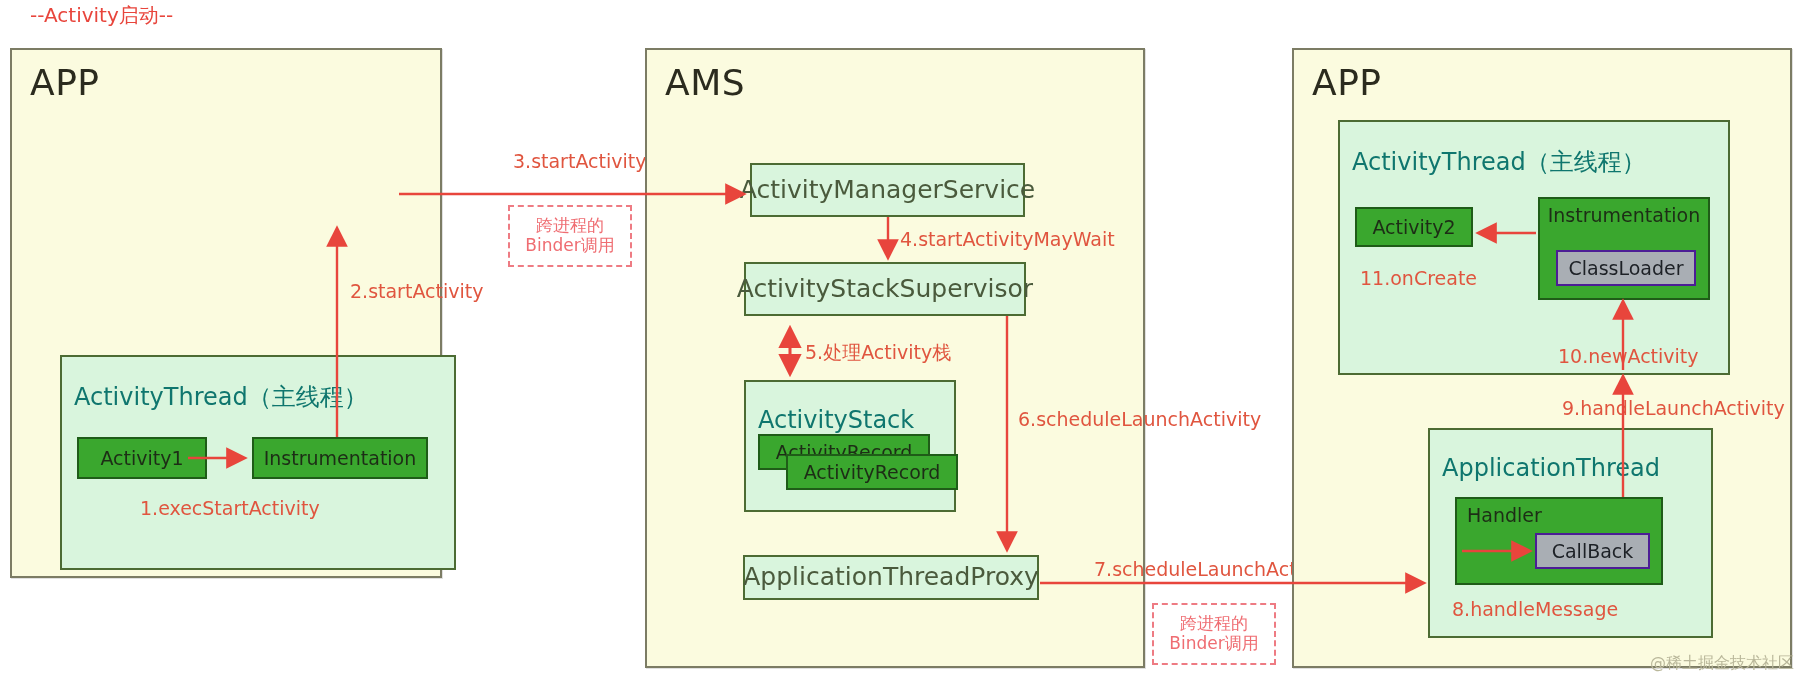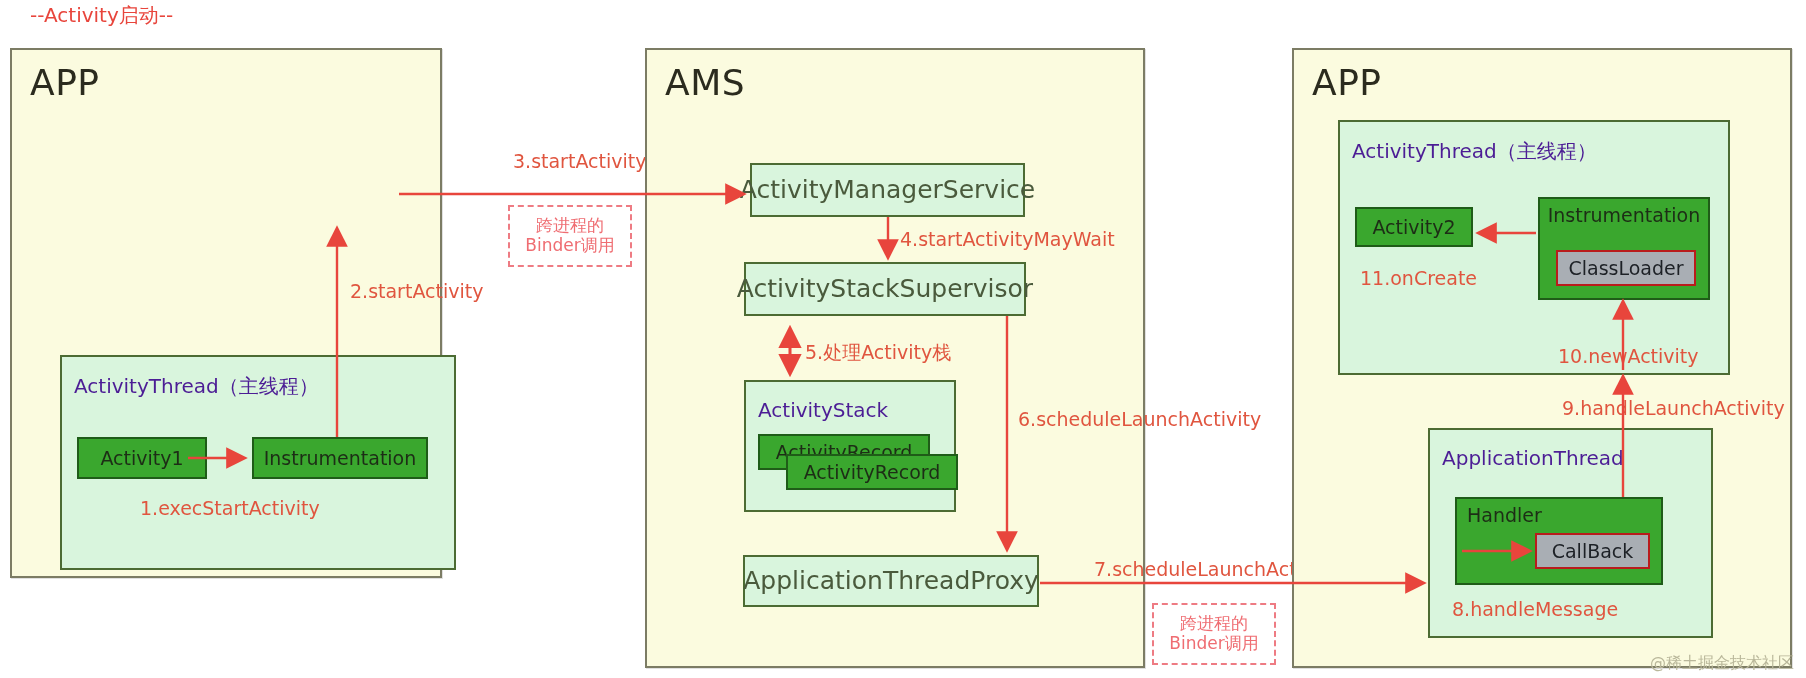"ActivityThread（主线程）" .lbox-label { color: #4c1d95 -> #0f766e; font-size: 20px -> 24px; top: 16px -> 24px }
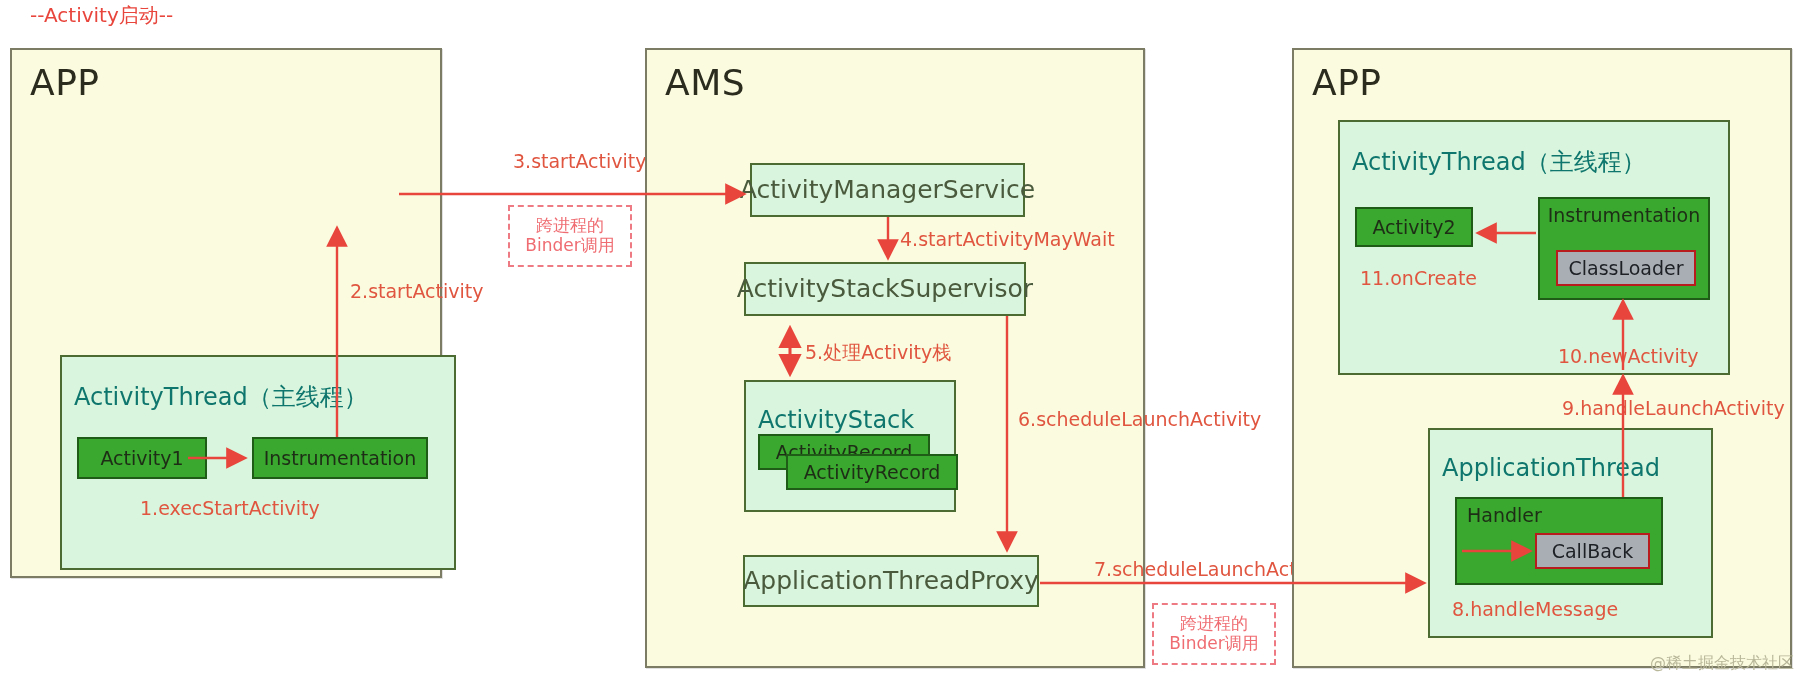"ClassLoader" .graynode { border: 2px solid #b91c1c -> 2px solid #4c1d95 }
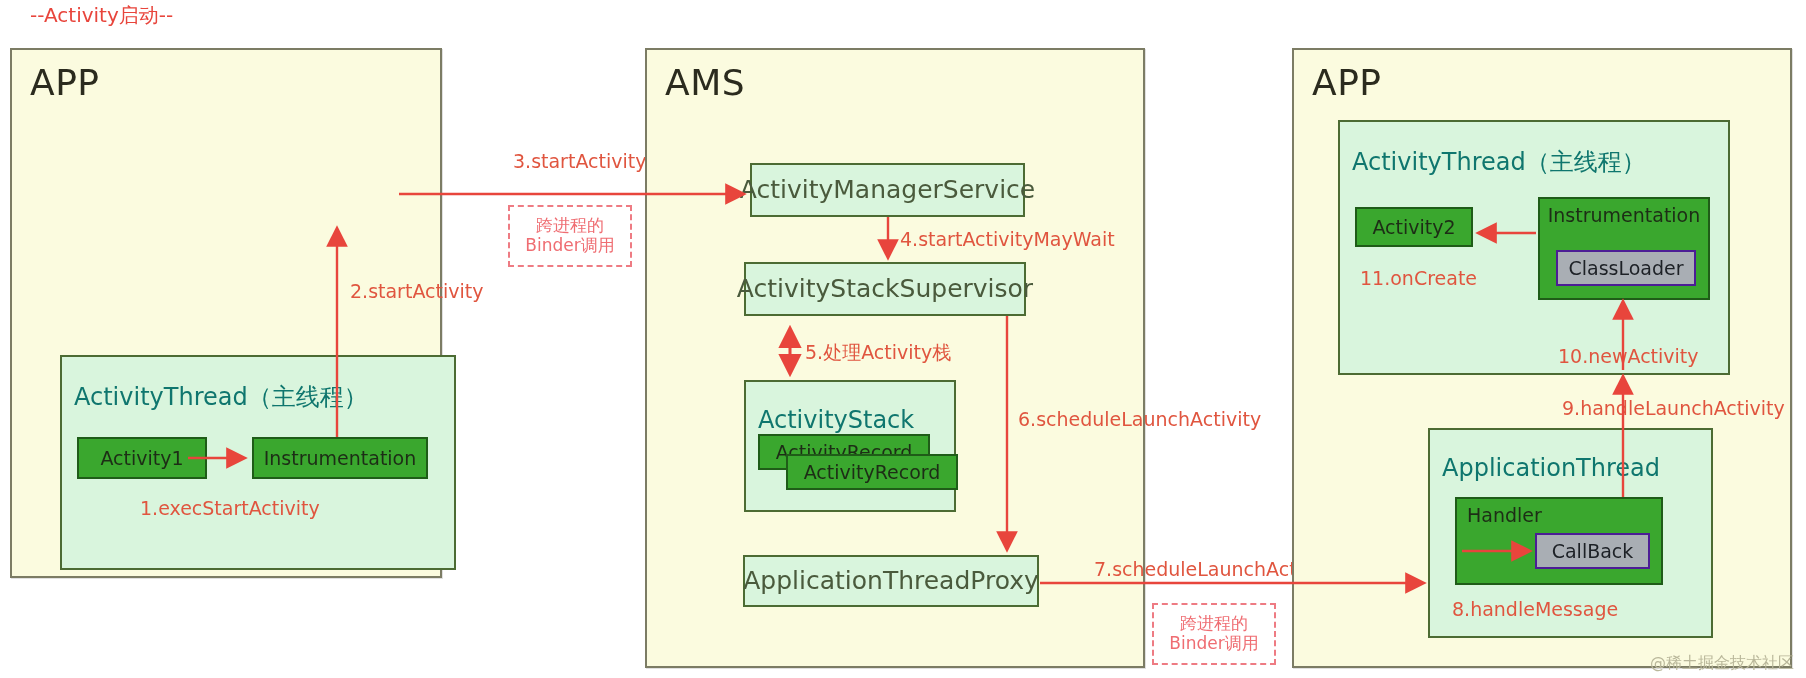"ApplicationThreadProxy" div.node { height: 52px -> 45px }
